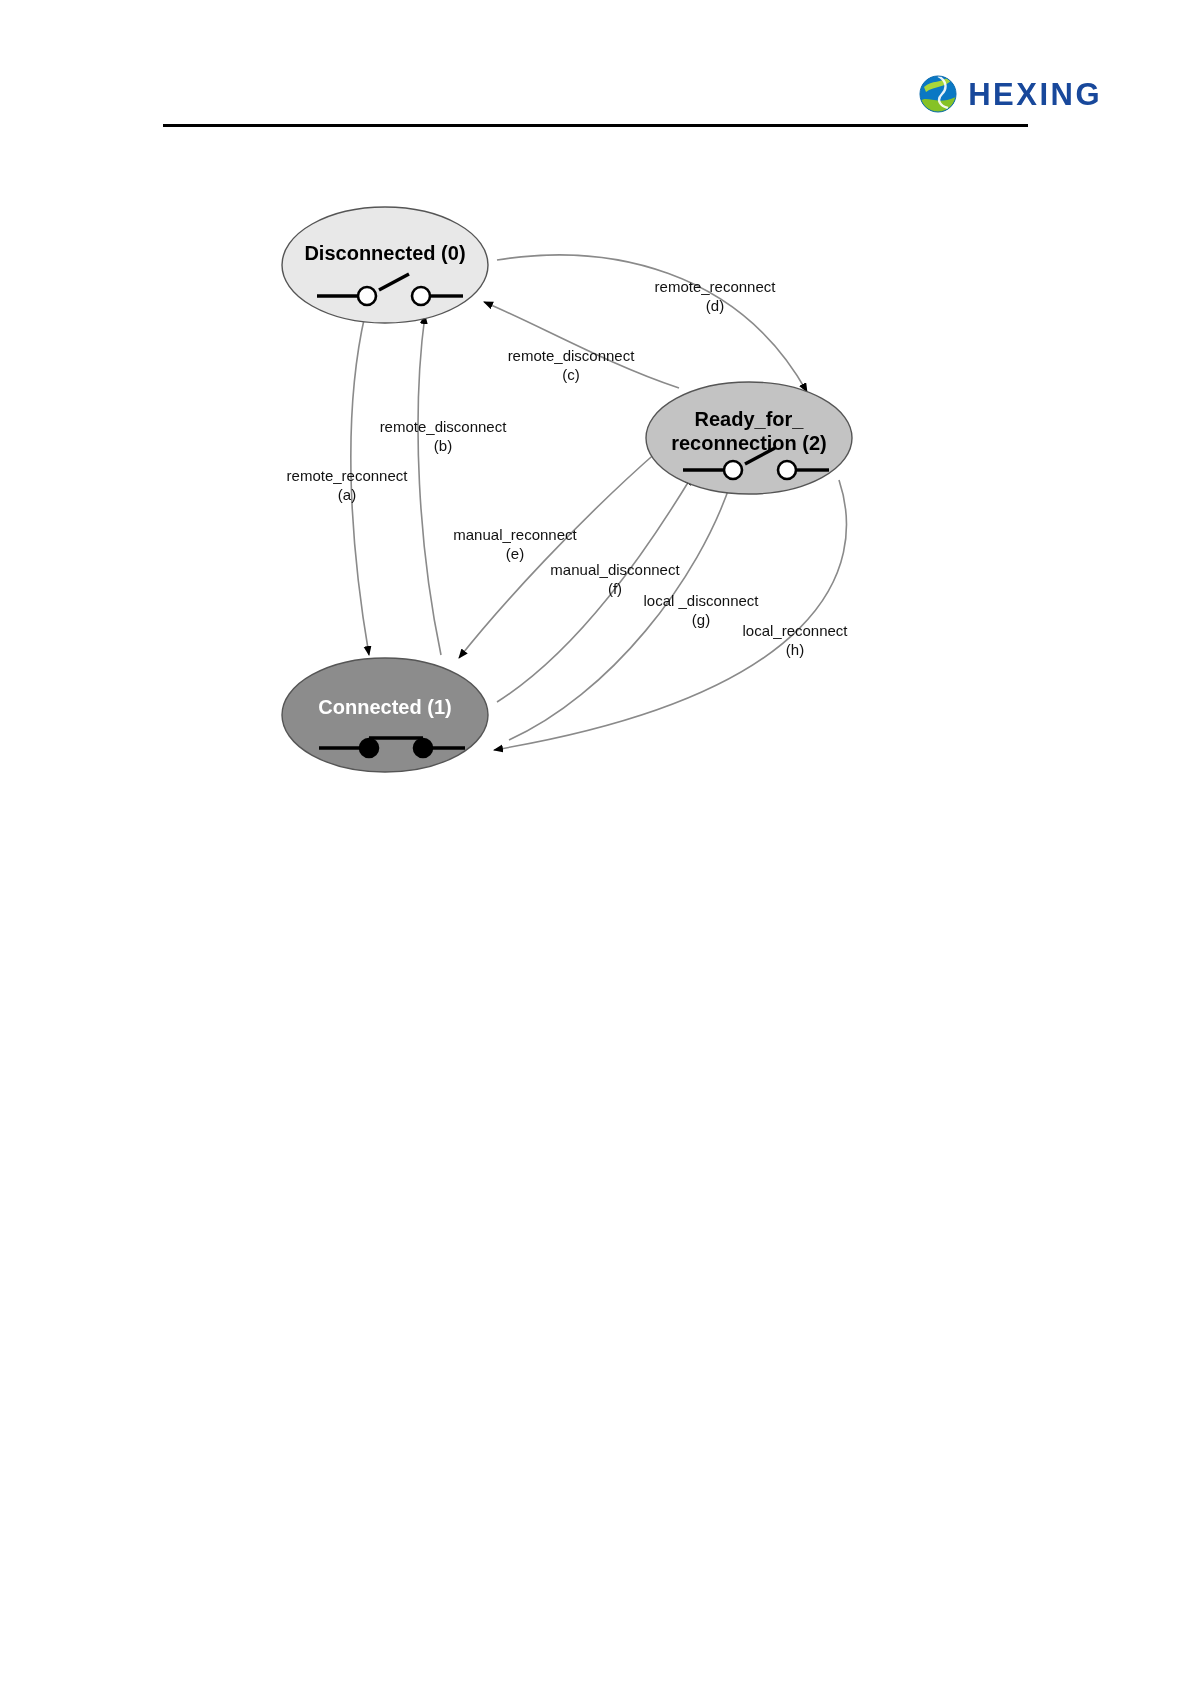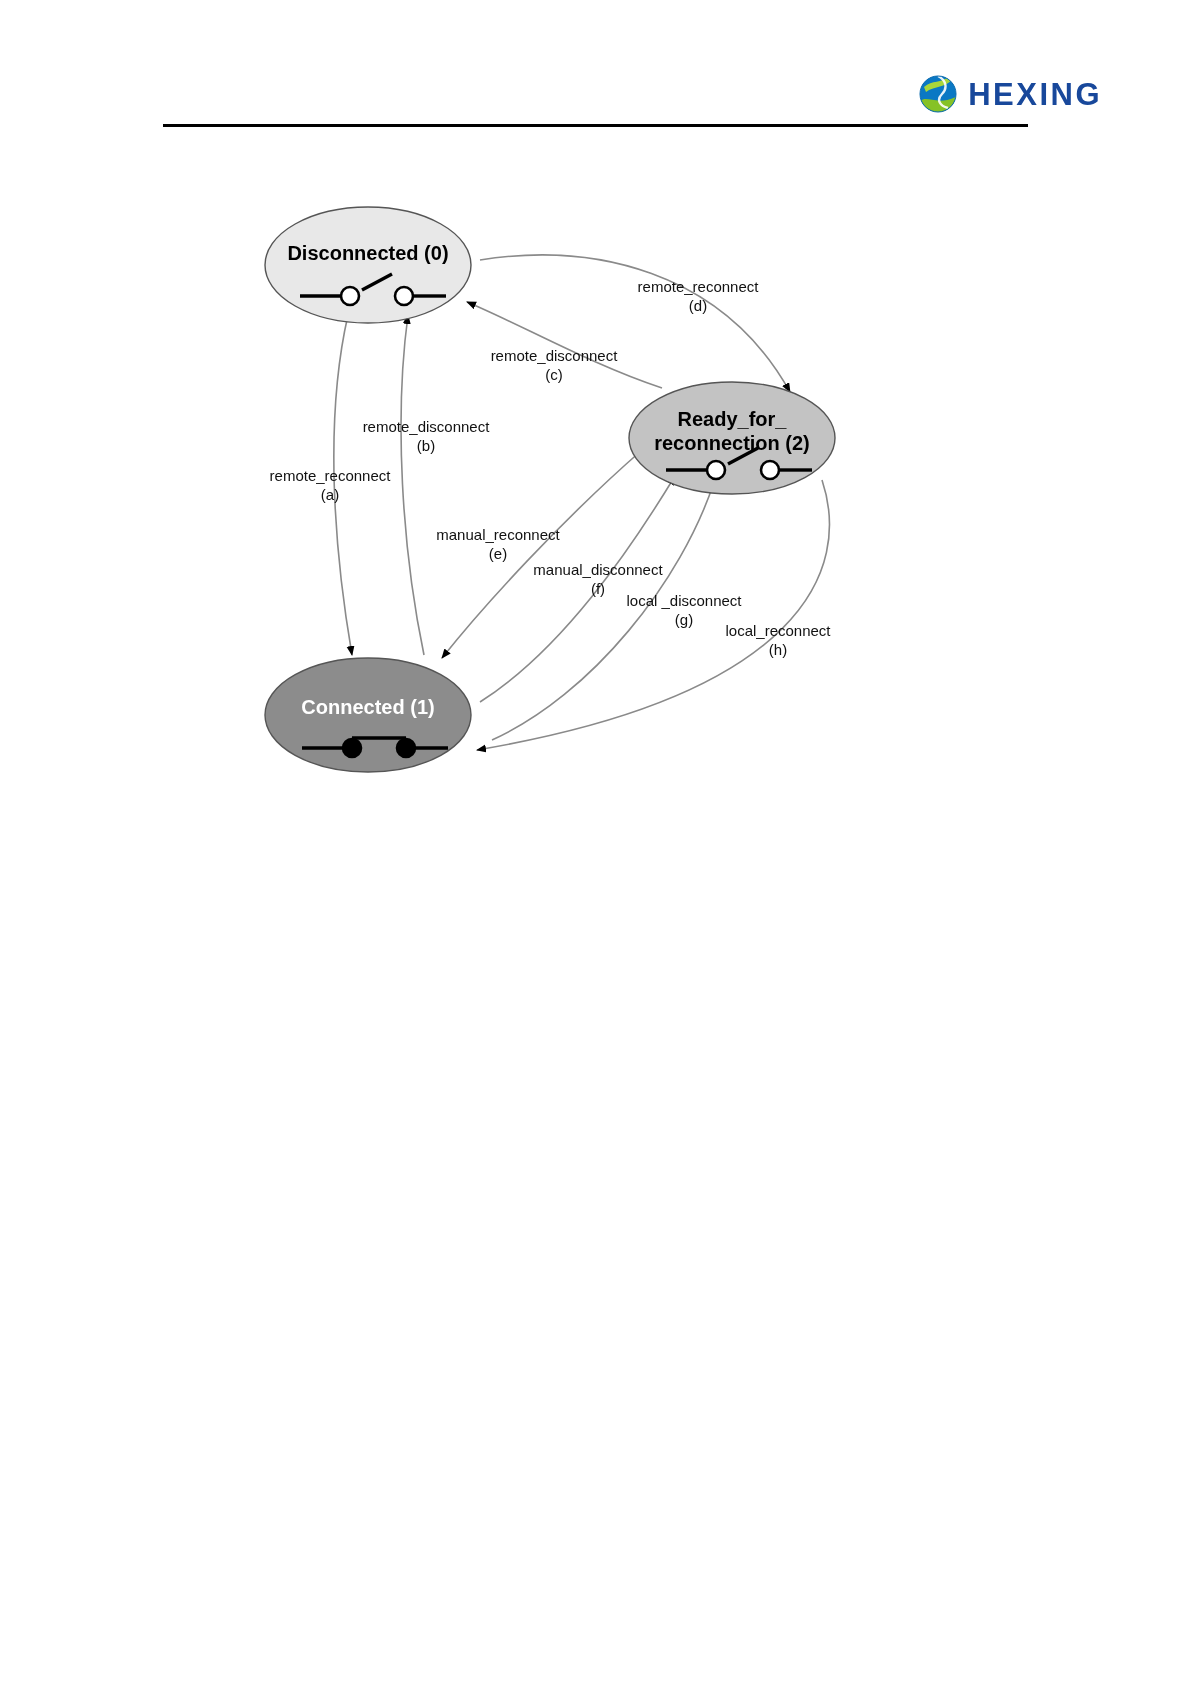"Disconnected (0)" #state-diagram { left: 162px -> 179px }
